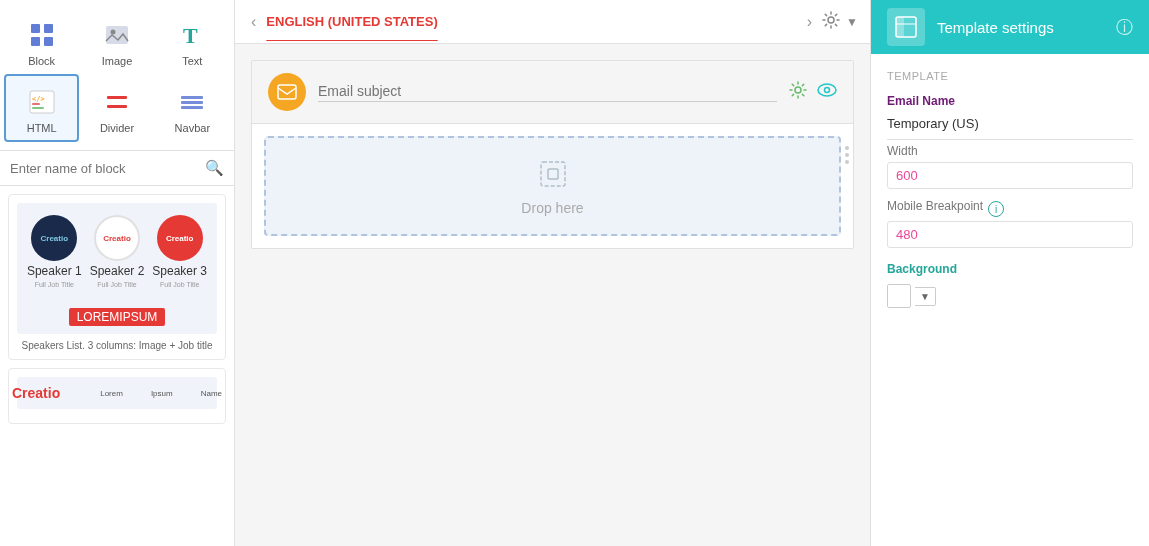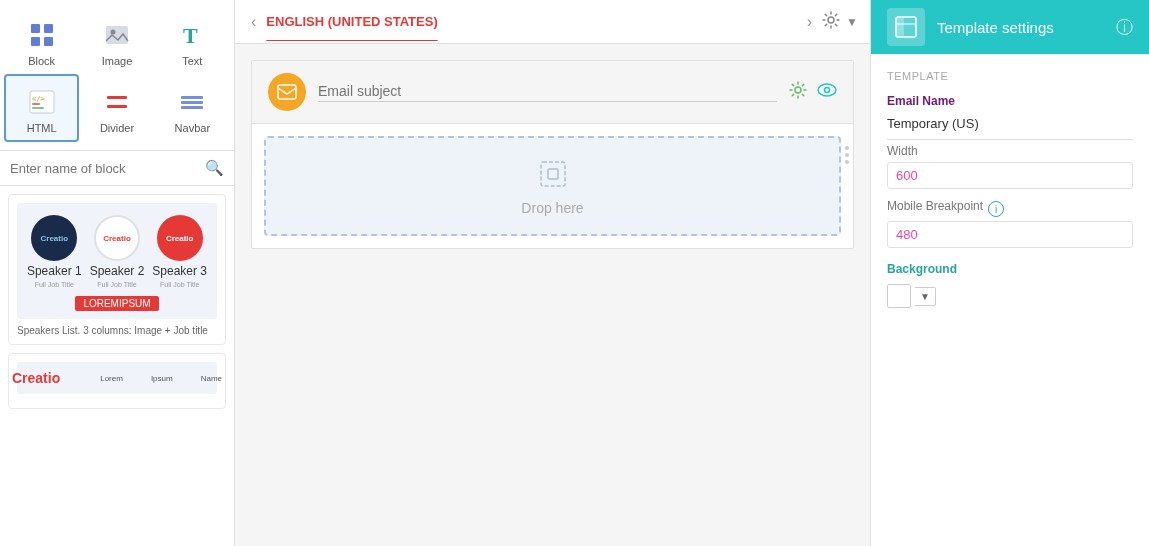"LOREMIPSUM" .lorem-btn { font-size: 10px -> 12px; margin-top: 2px -> 14px }
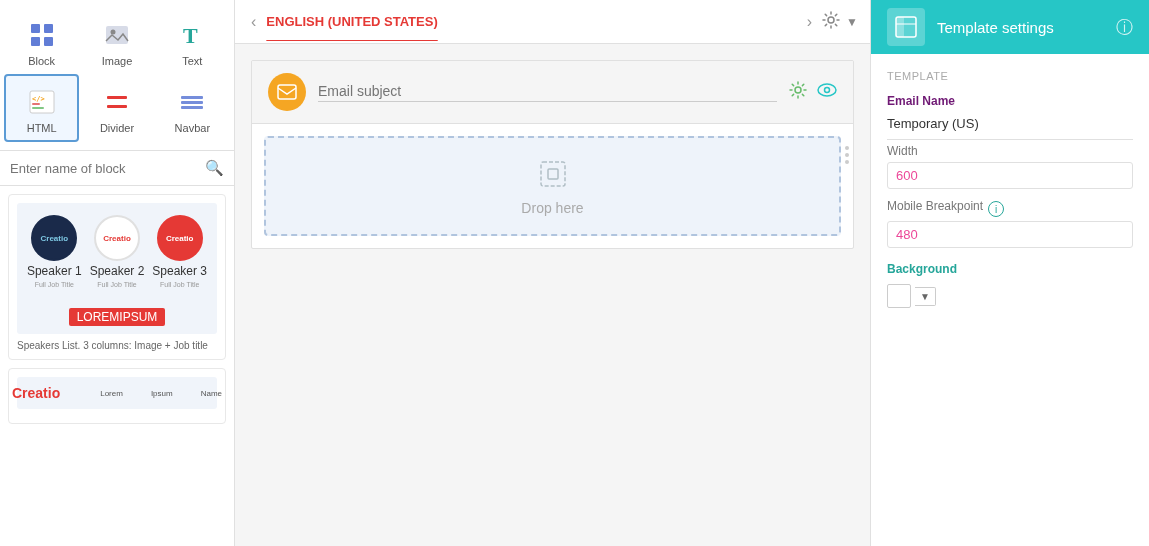"Speakers List. 3 columns: Image" .block-preview-label { text-align: left -> center }
